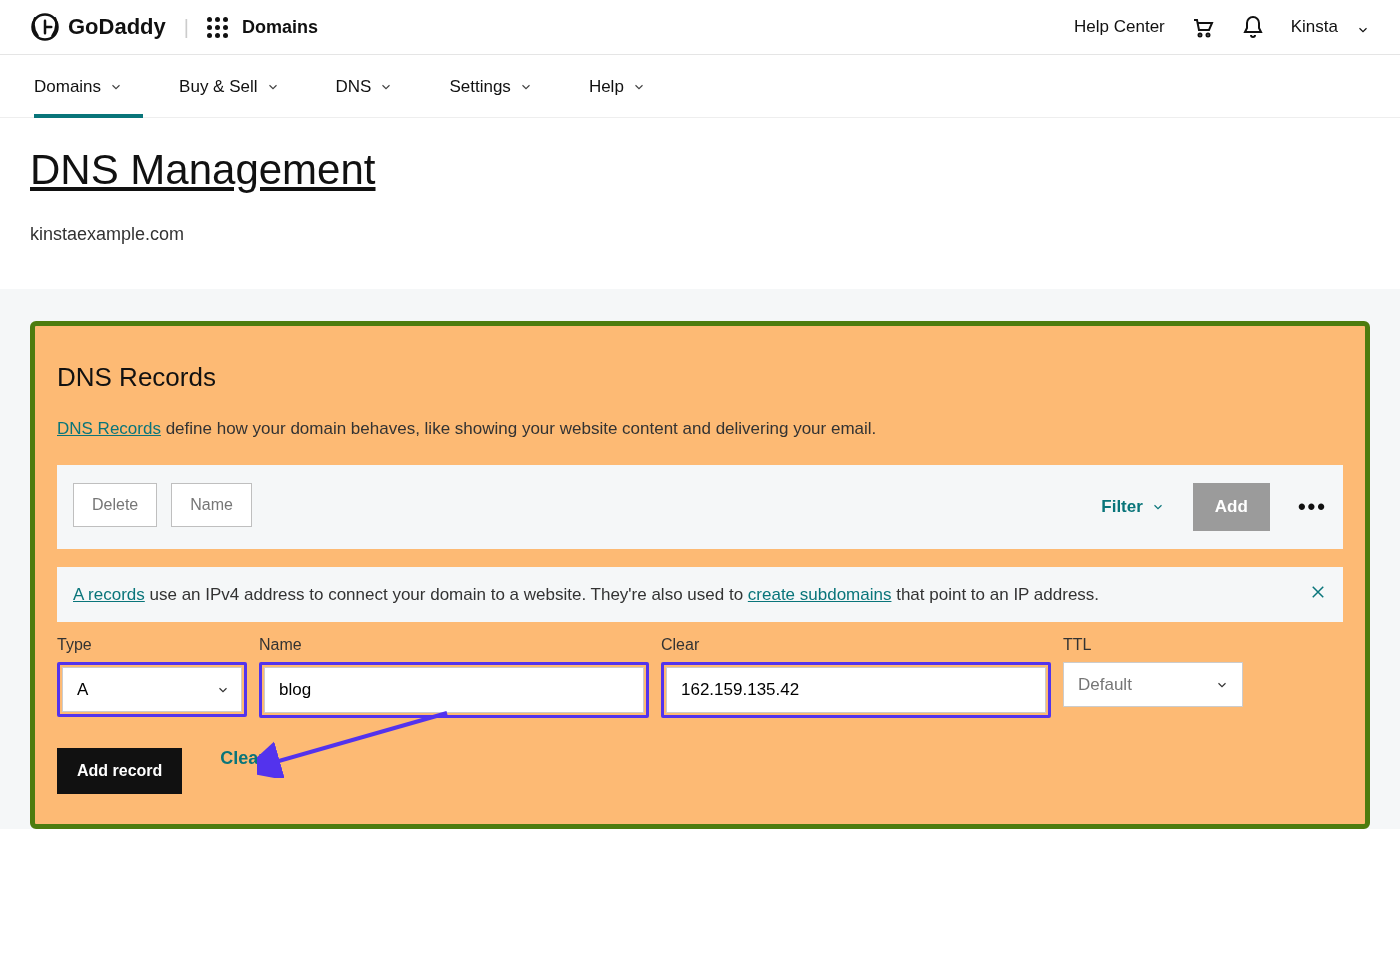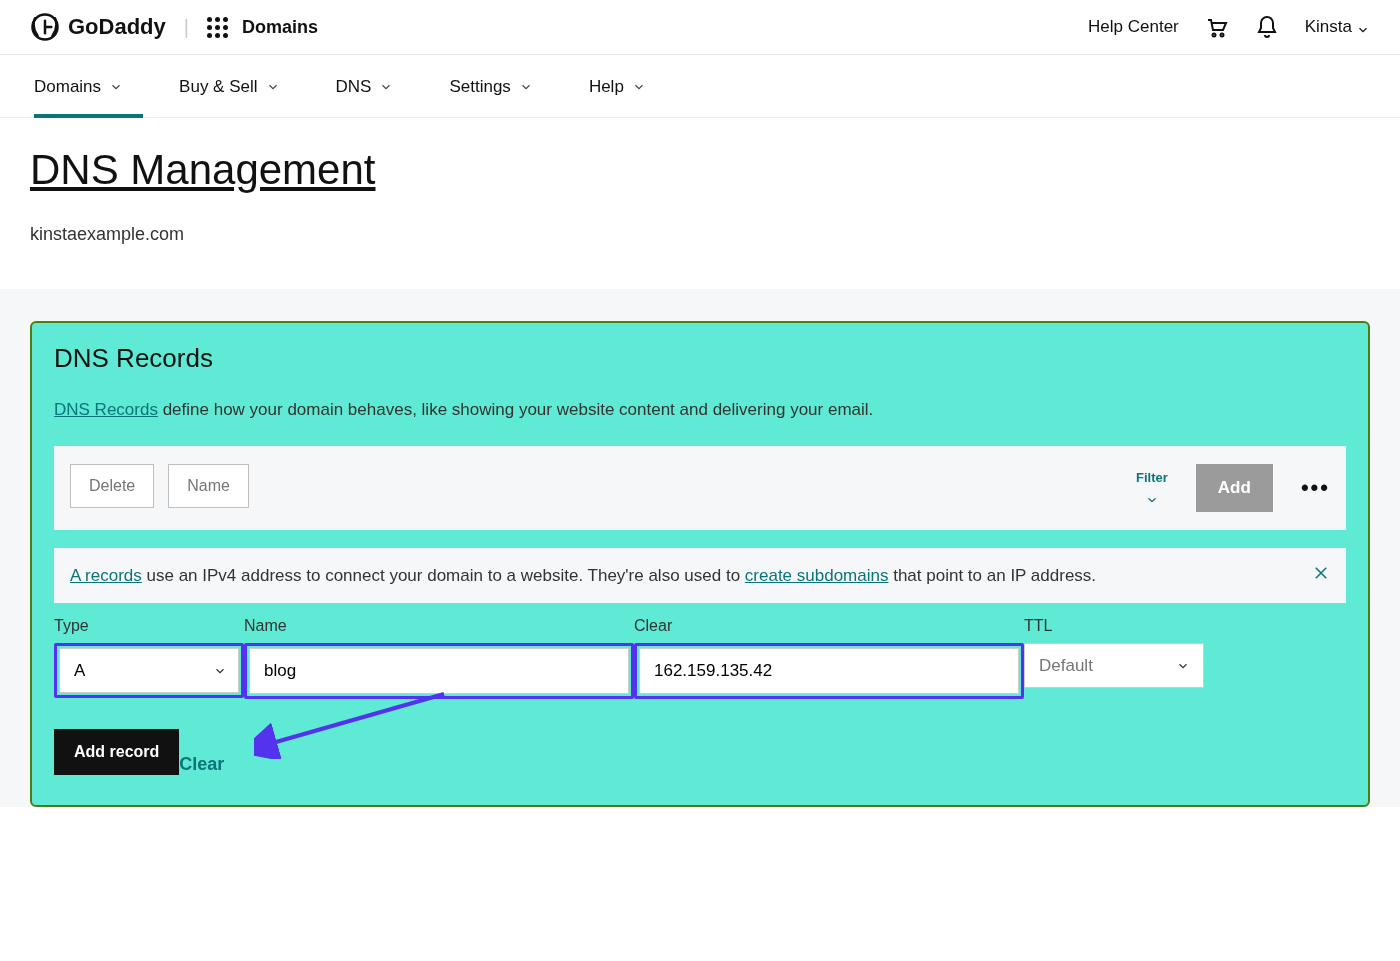"Kinsta" .user-menu { gap: 4px -> 18px }
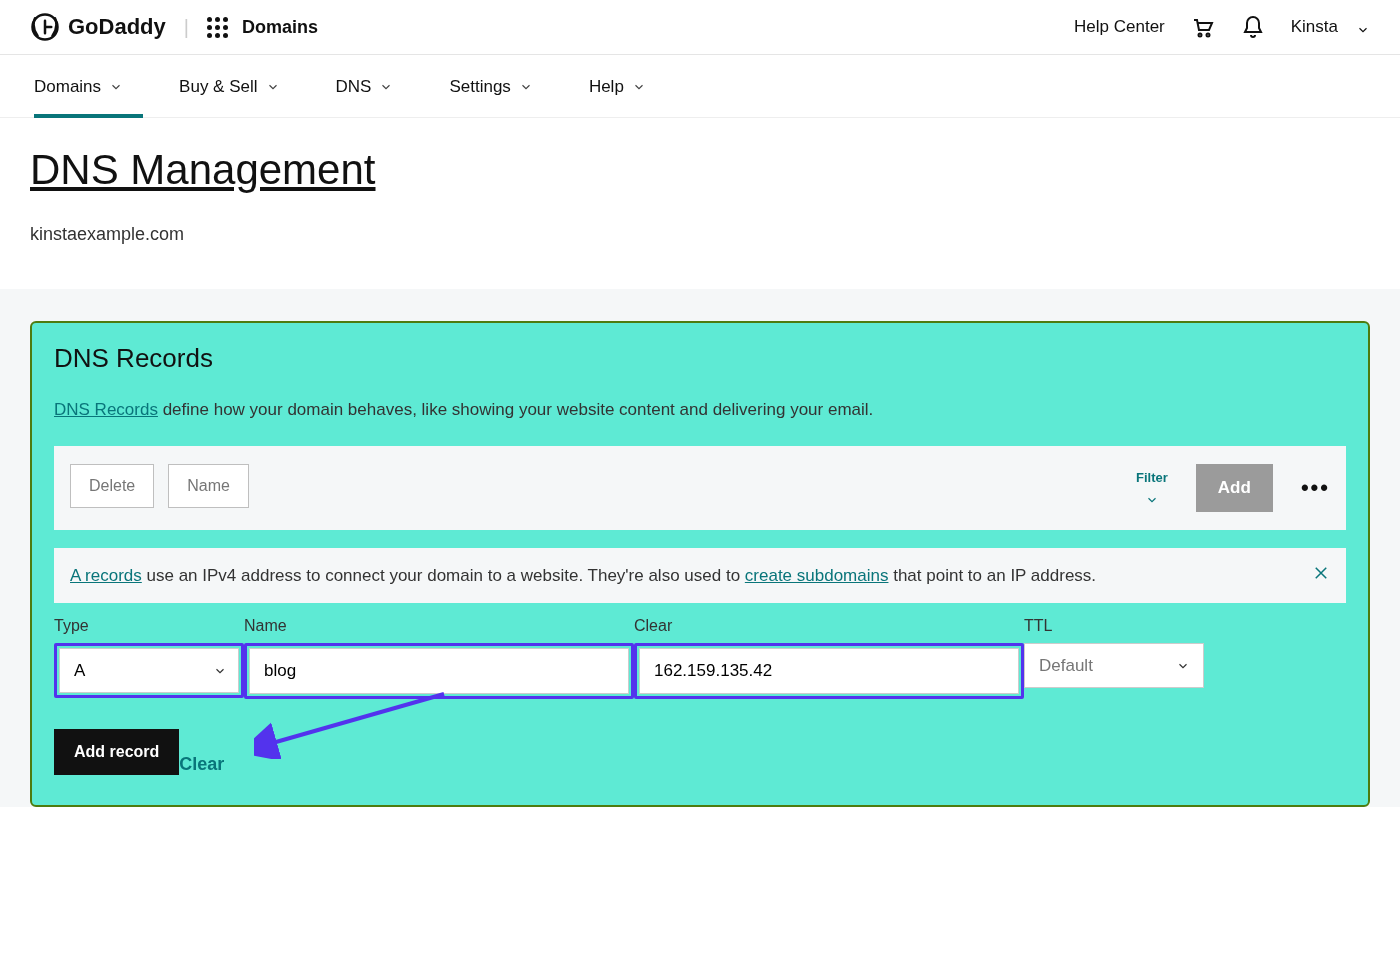"DNS Records" .card { background: #5eead4 -> #fdba74; border: 2px solid #4d7c0f -> 5px solid #4d7c0f; padding: 20px 22px 30px -> 36px 22px 30px }
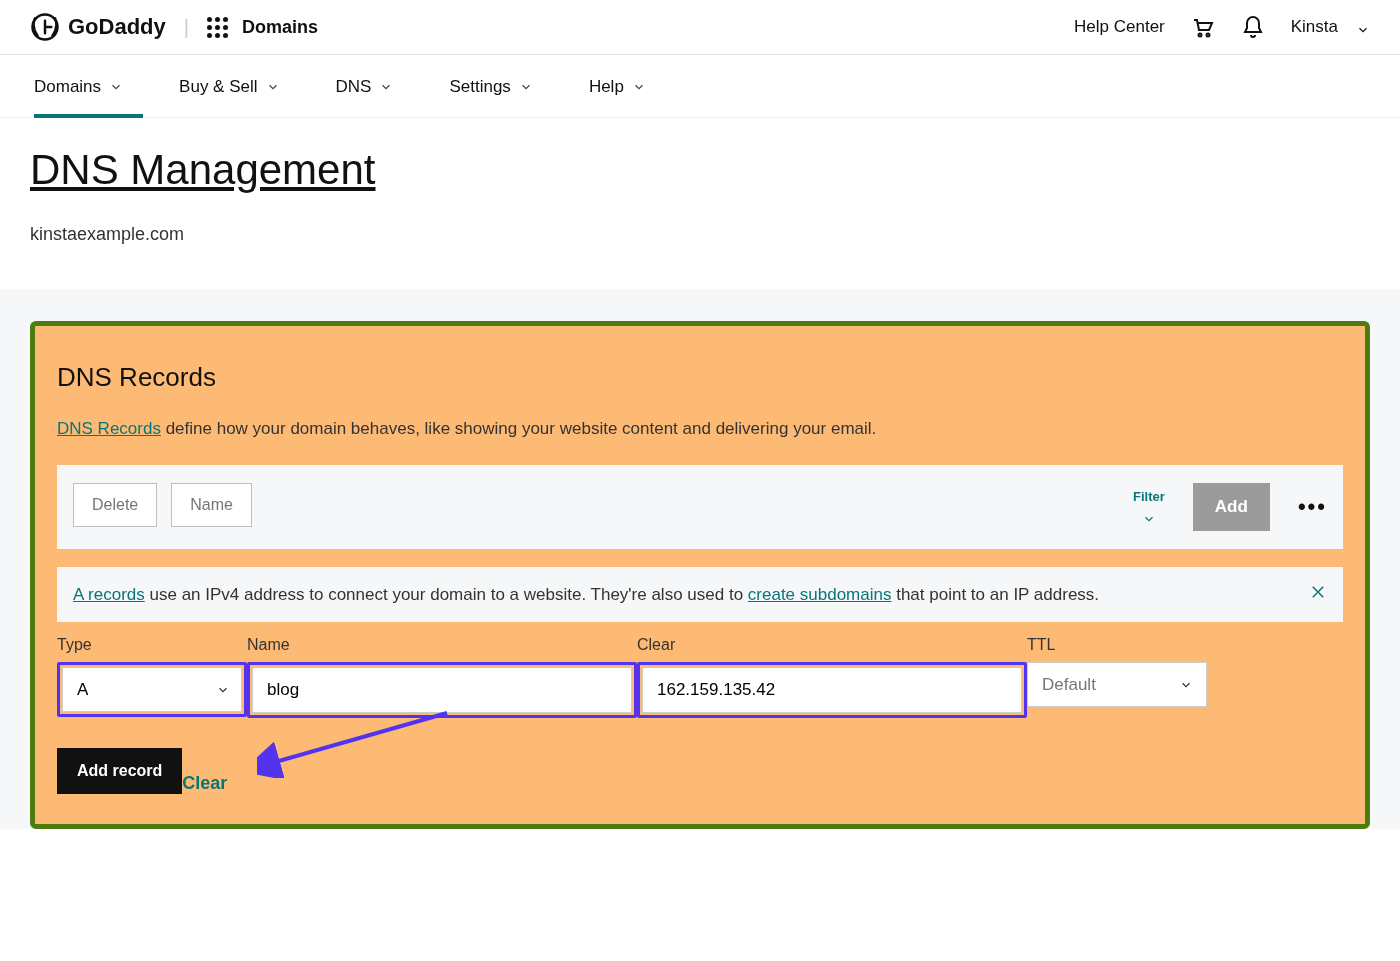"Filter" .filter-link { flex-direction: column -> none; font-size: 13px -> 17px }
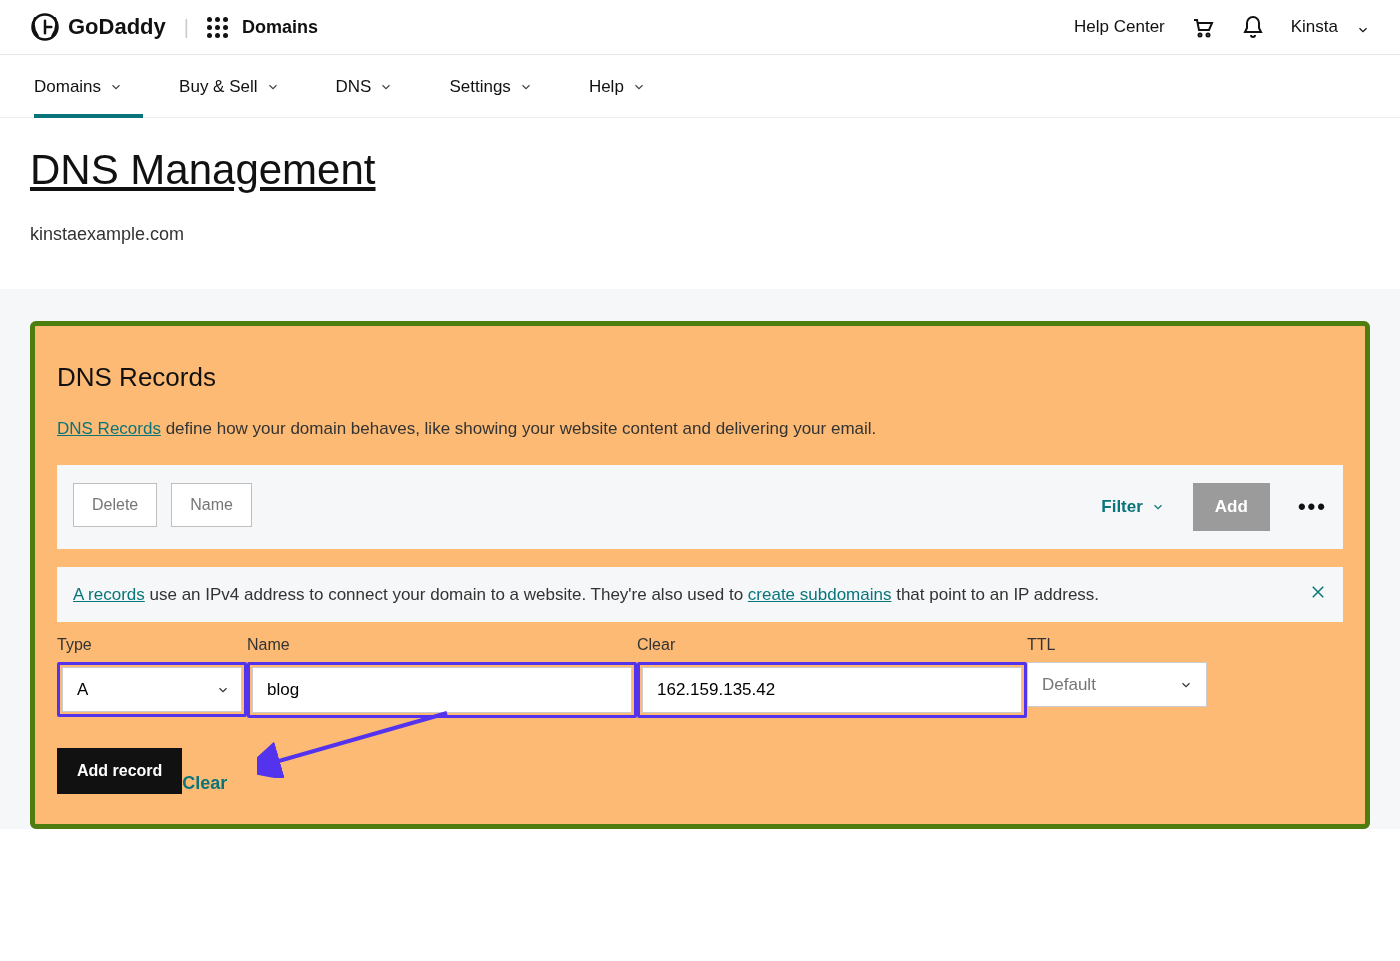"Type" .form-row { gap: none -> 12px }
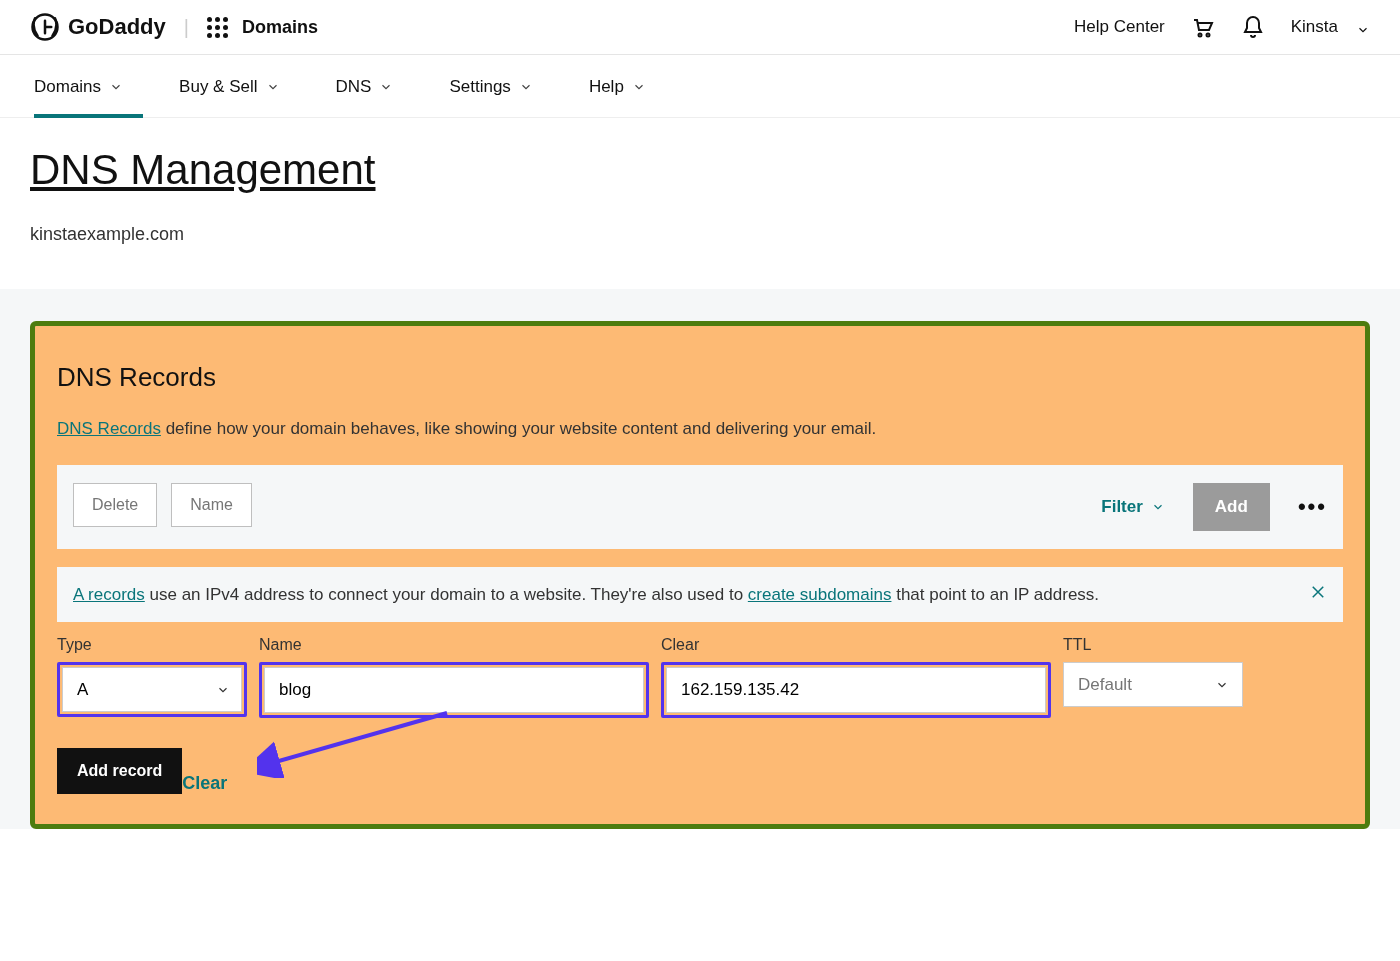"Add record" .action-row { align-items: flex-end -> flex-start; gap: none -> 38px }
